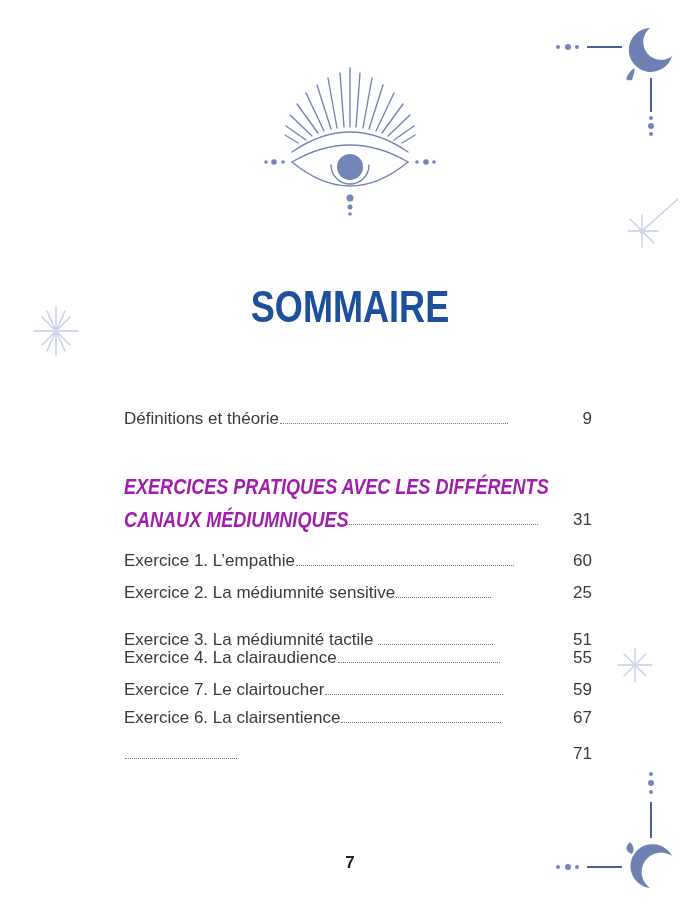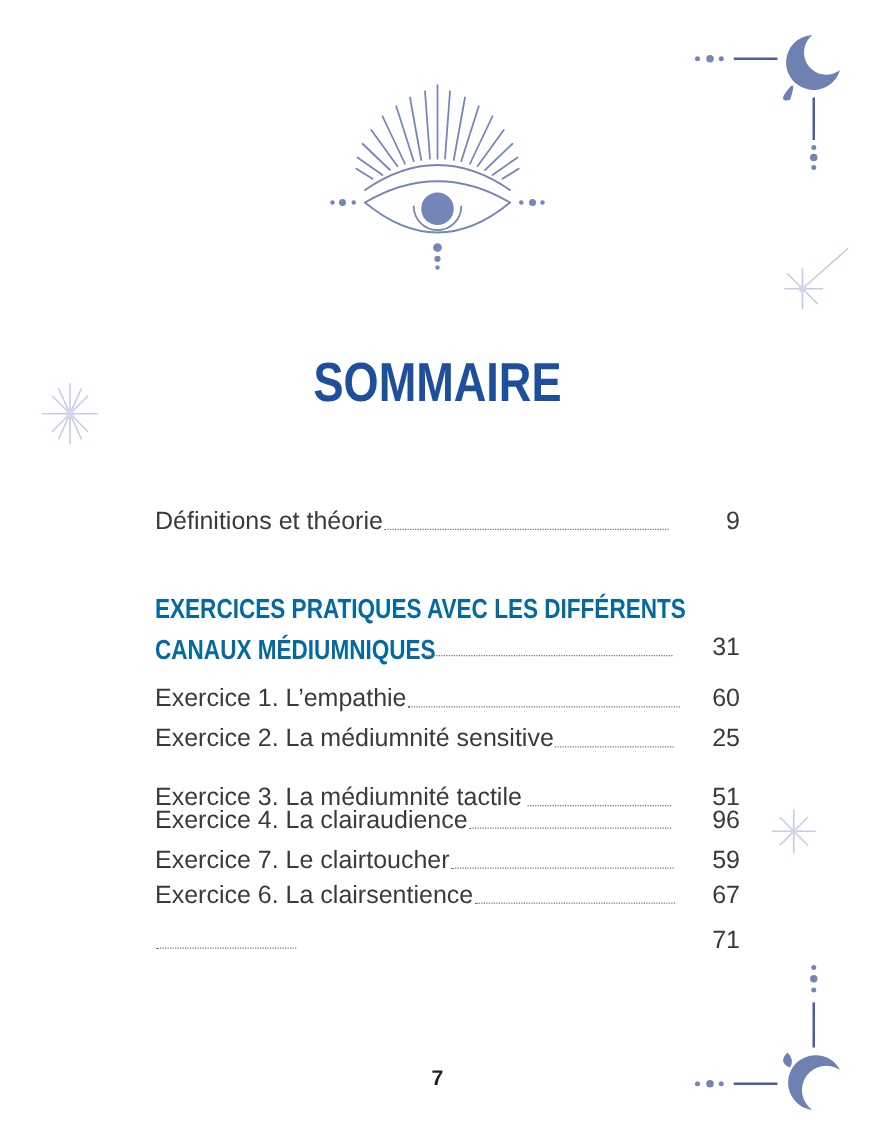"Définitions et théorie" .toc-row { font-size: 20px -> 17px }
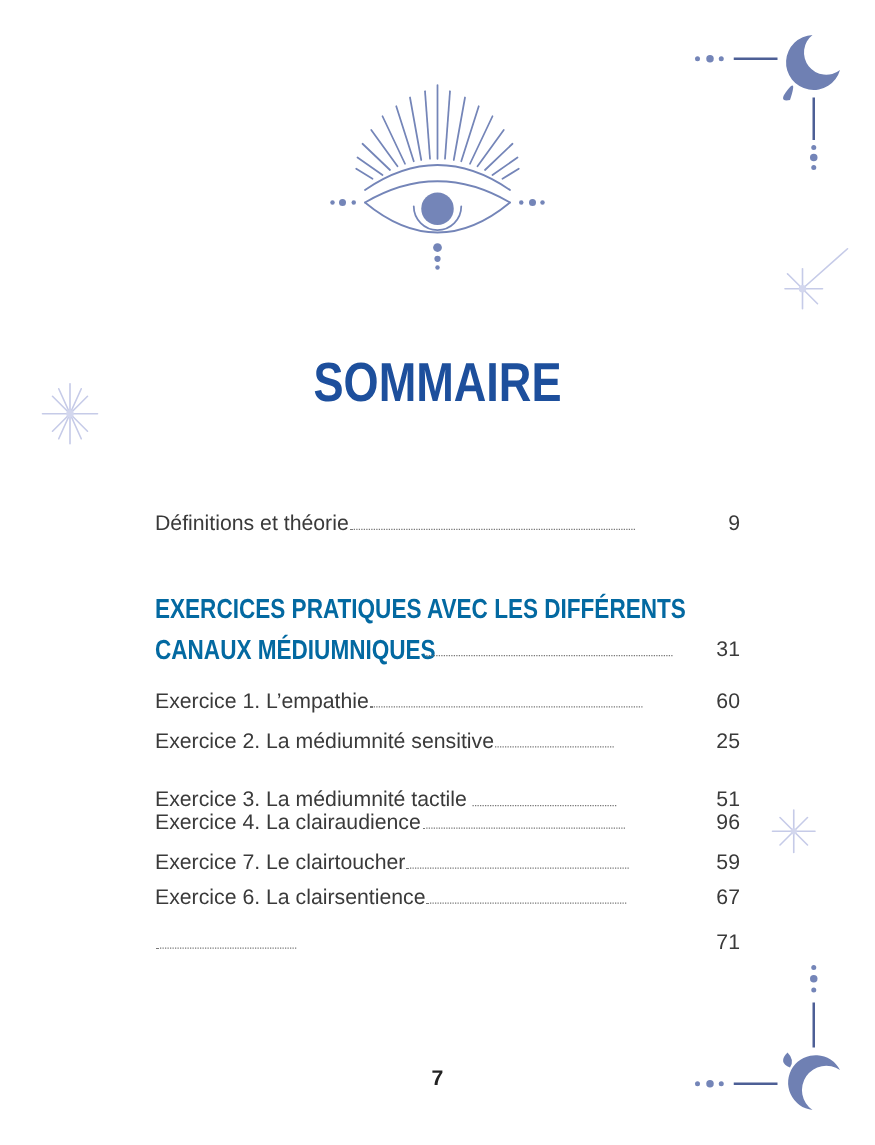"EXERCICES PRATIQUES AVEC LES DIFFÉRENTS" .section-head { color: #0369a1 -> #a21caf; font-style: none -> italic }
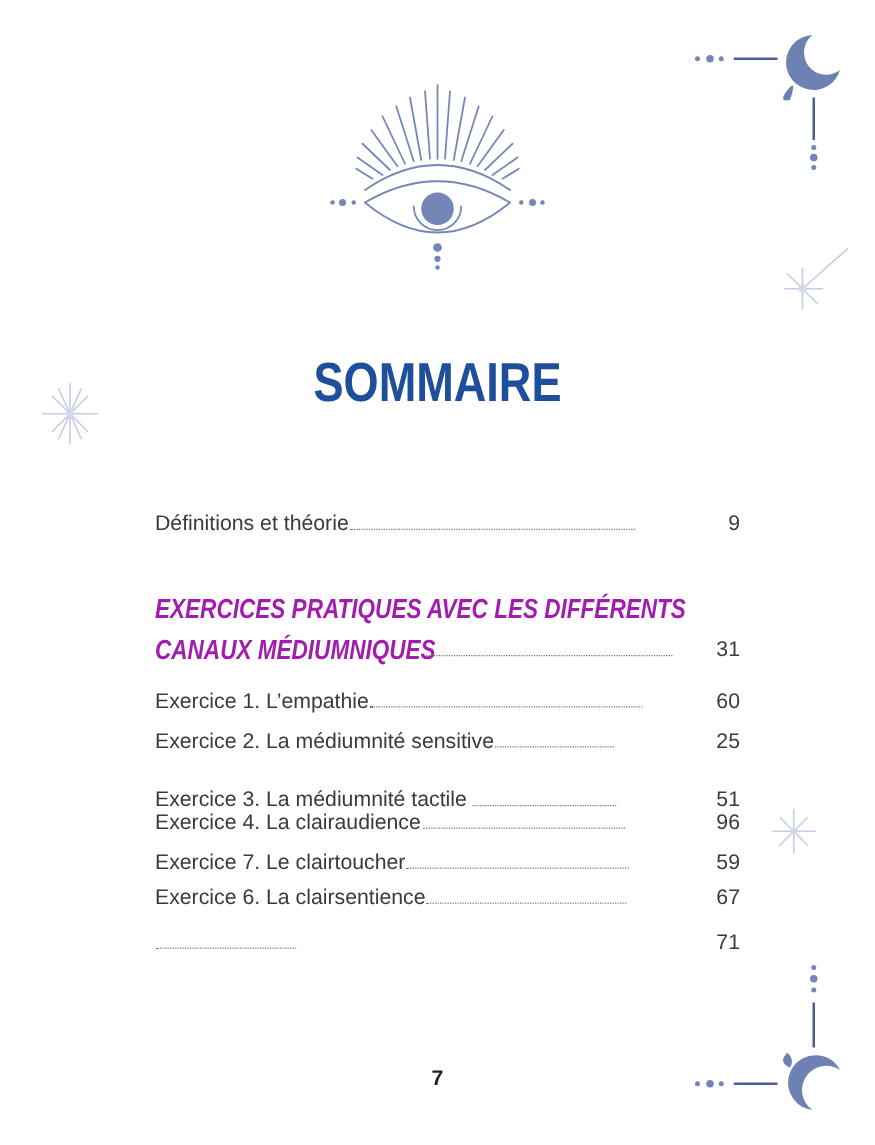"96" span.page { text: 96 -> 55 }
